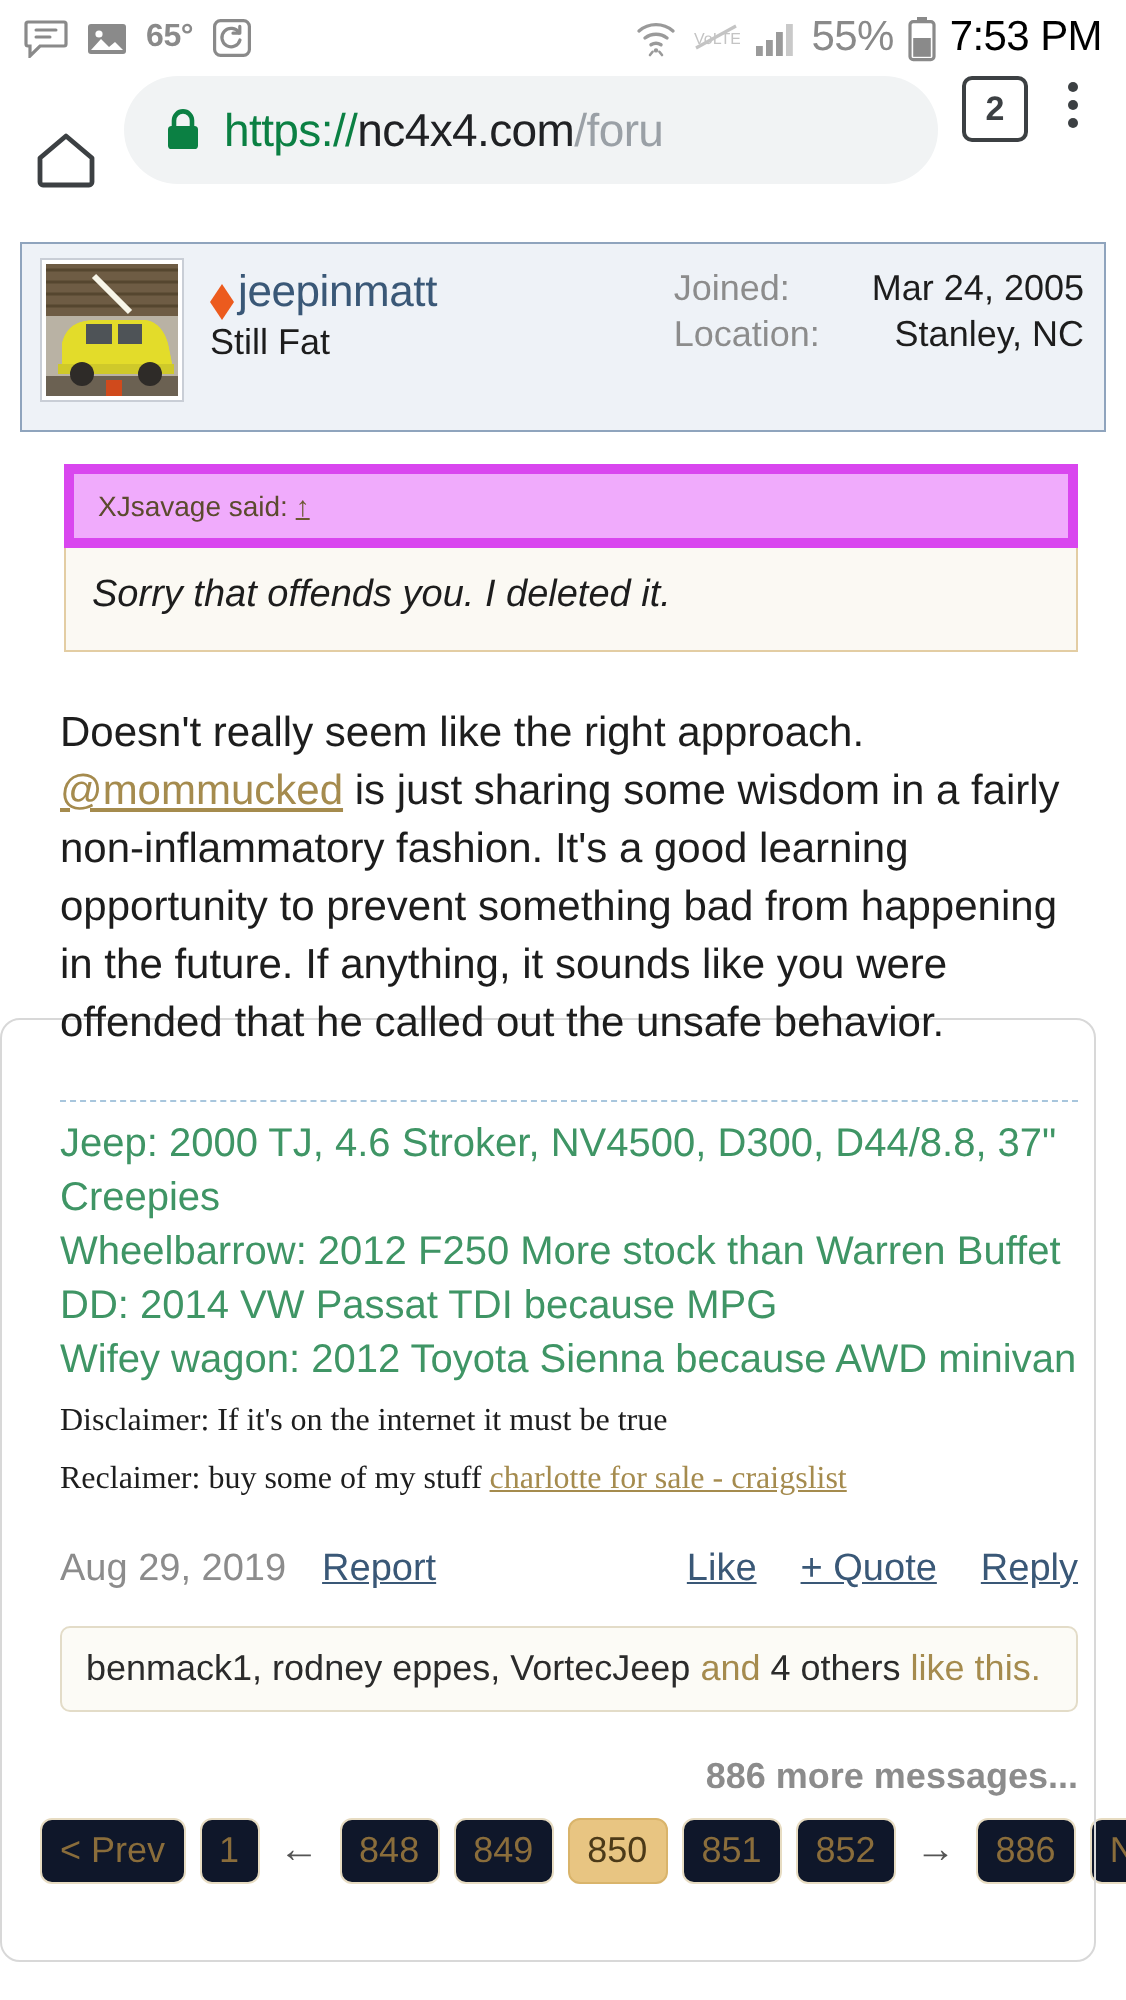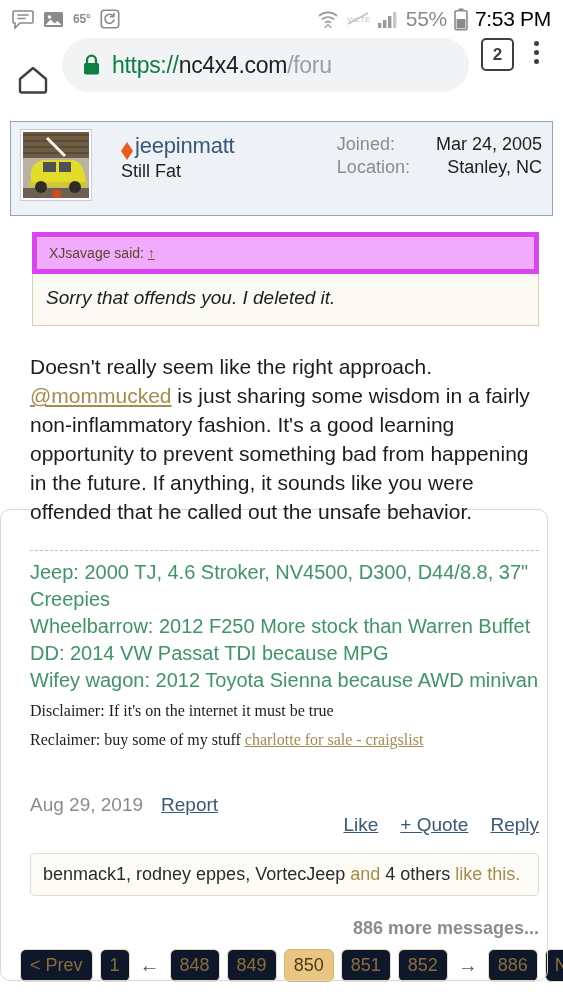"65°" .sb-temp { font-size: 12px -> 16px }
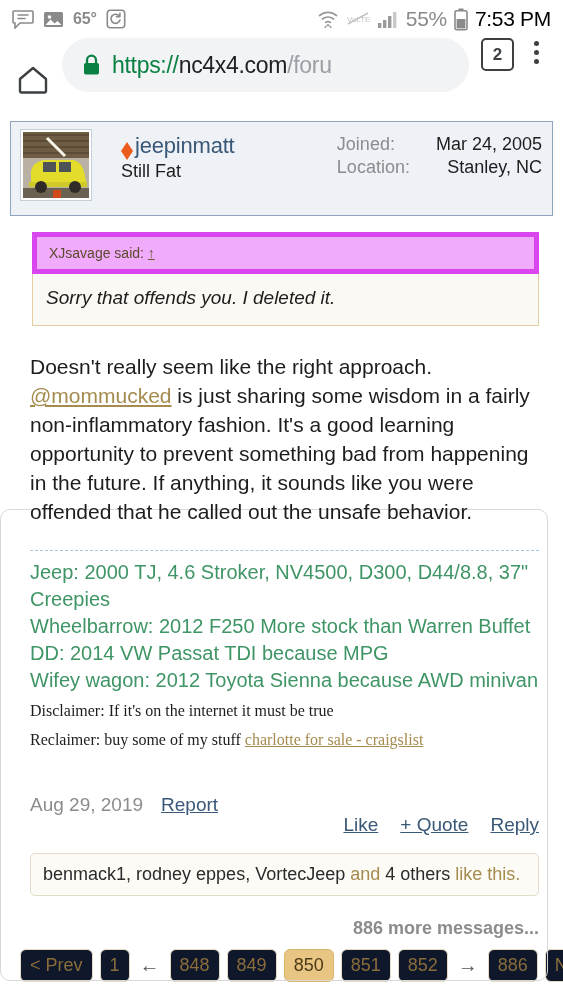"jeepinmatt" .userbar { gap: 16px -> none }
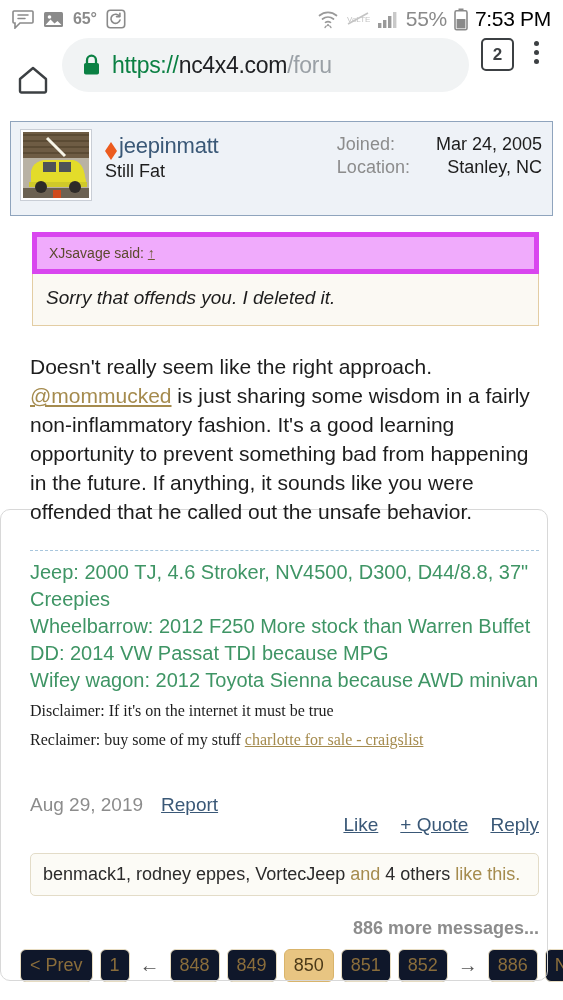"Like" .foot-right { margin-top: 40px -> none }
